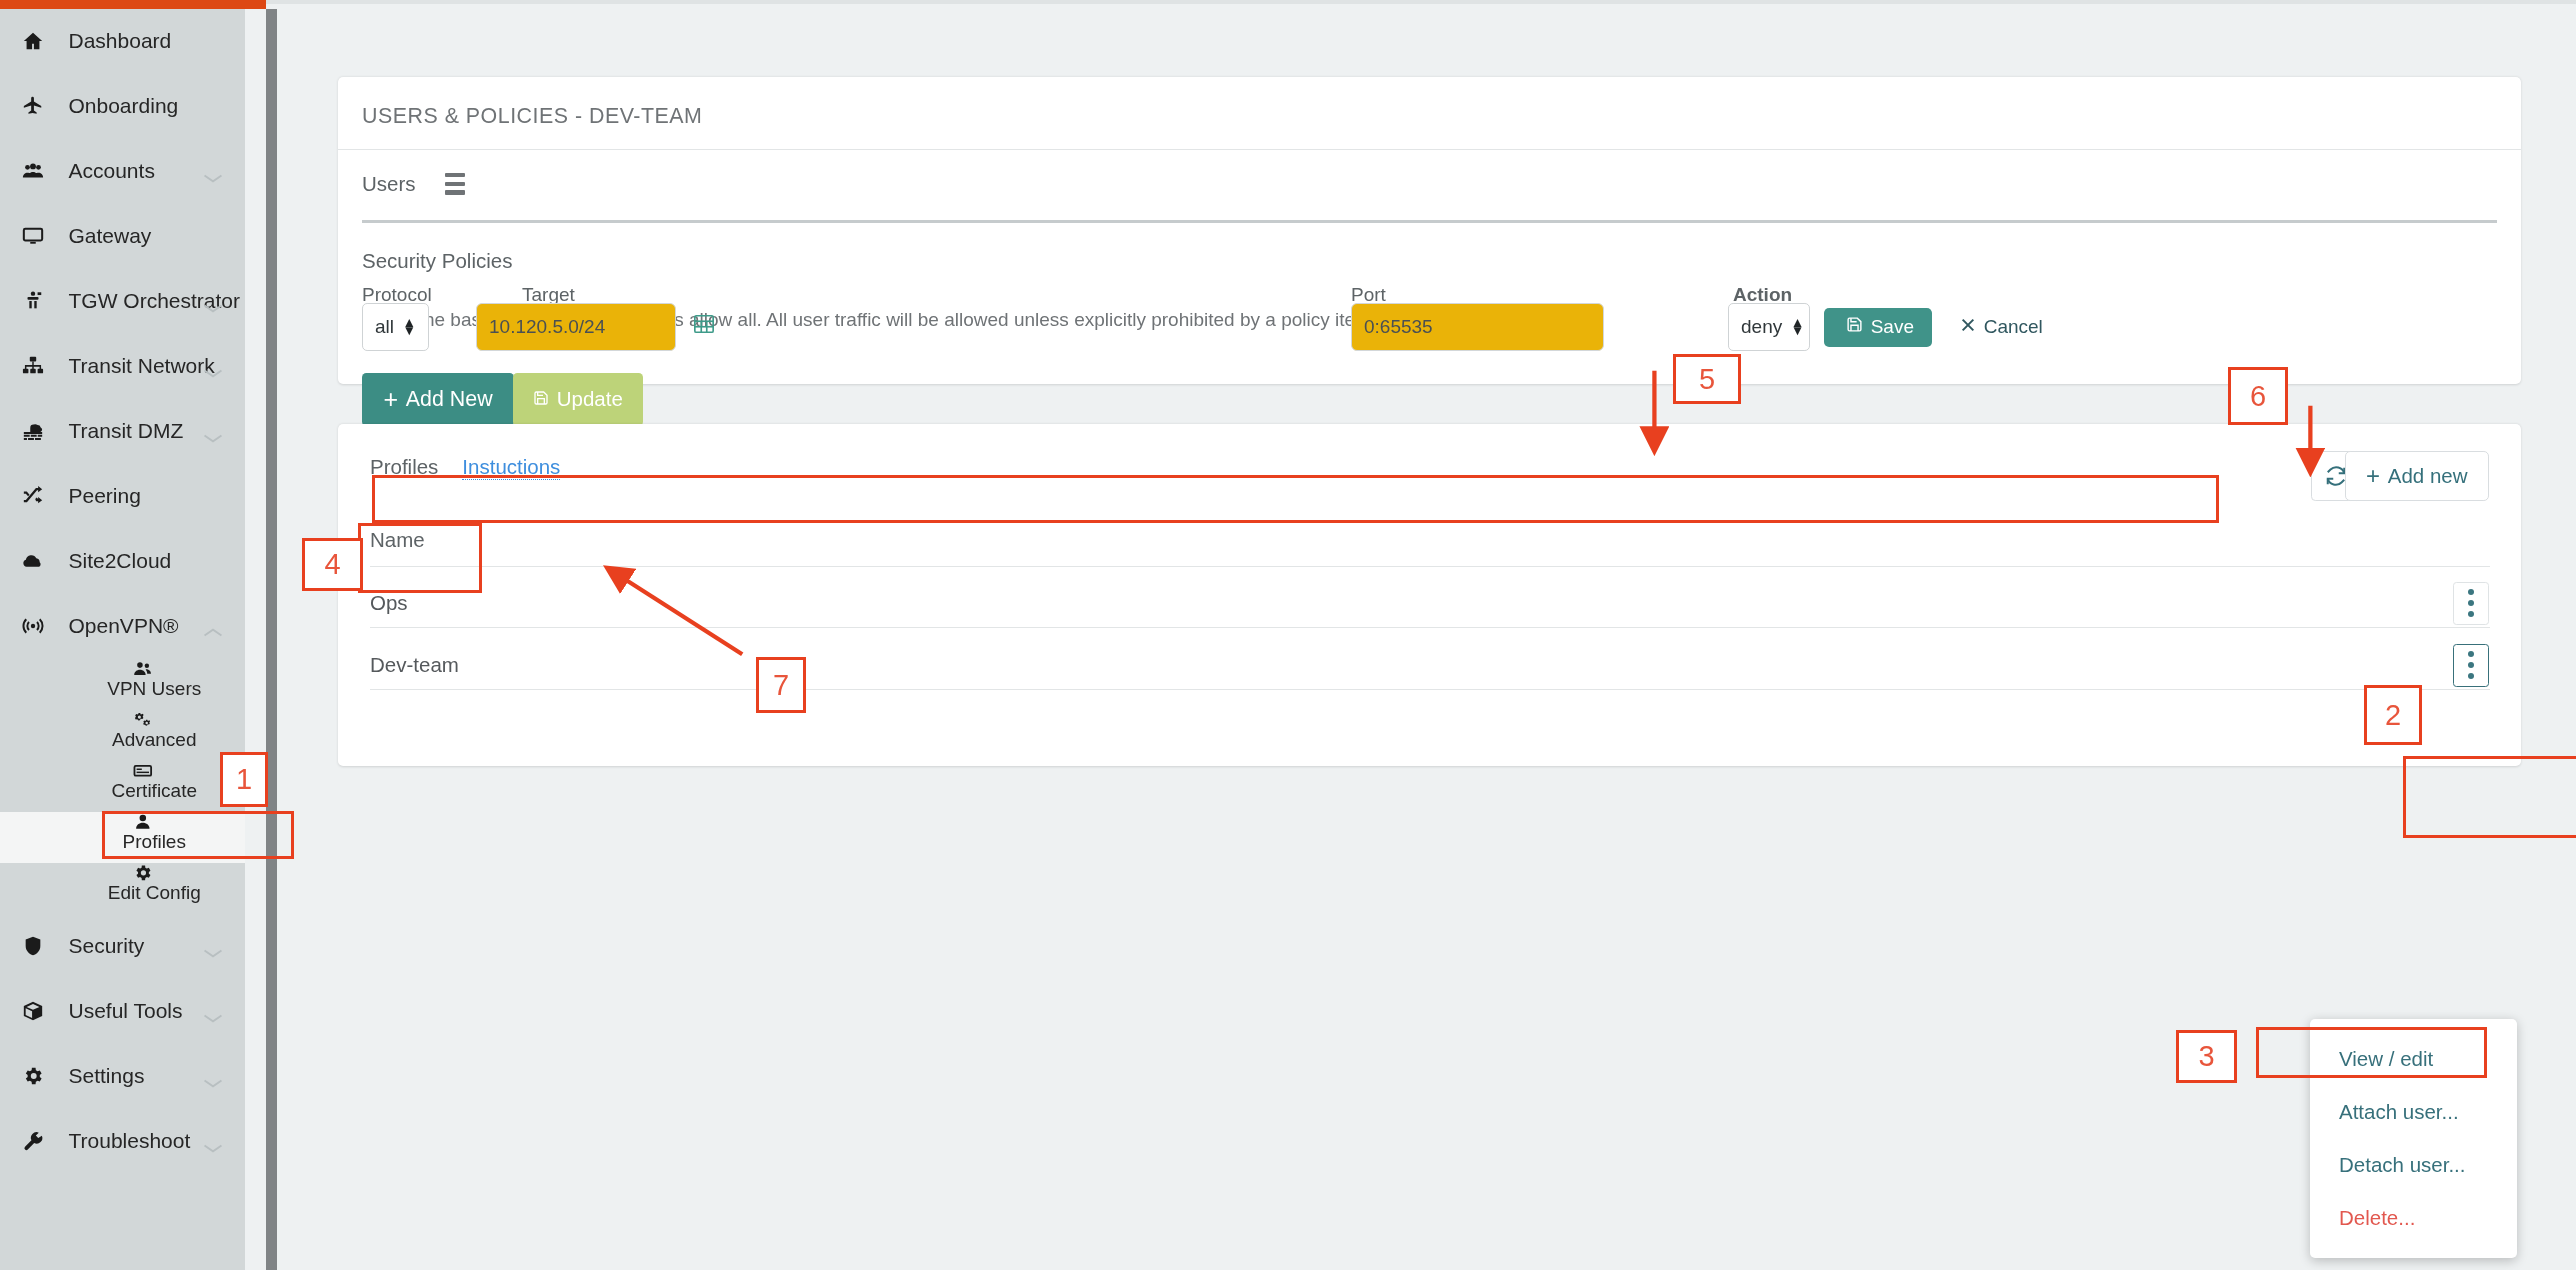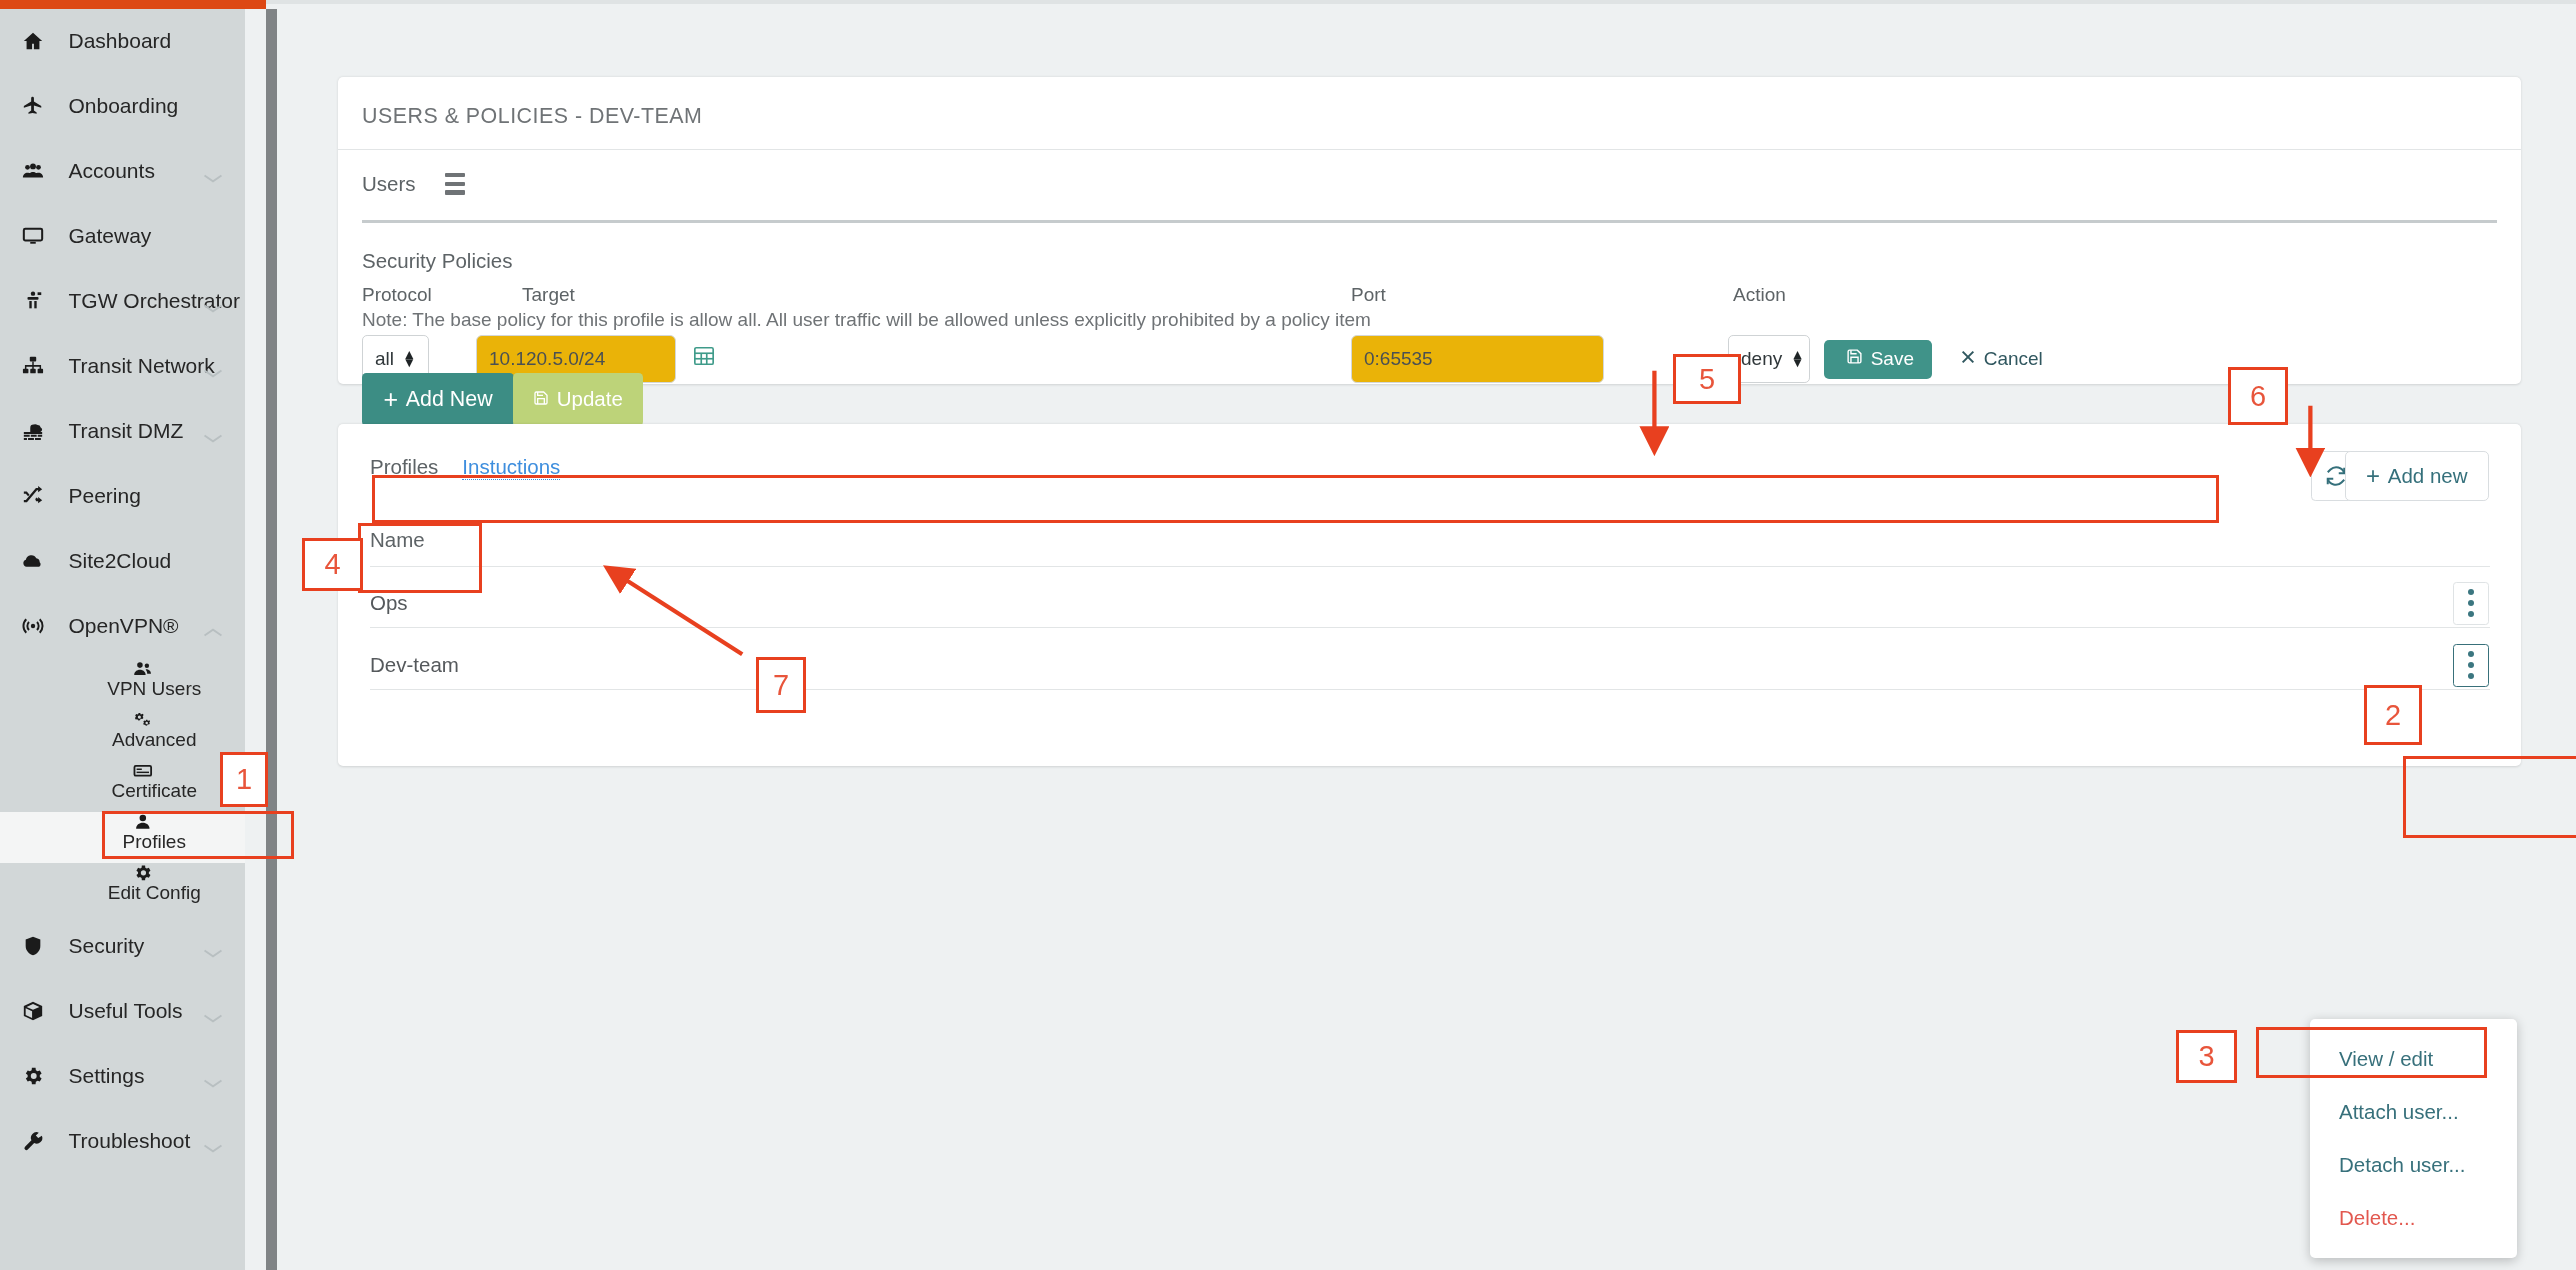"Action" span.c { font-weight: none -> bold }
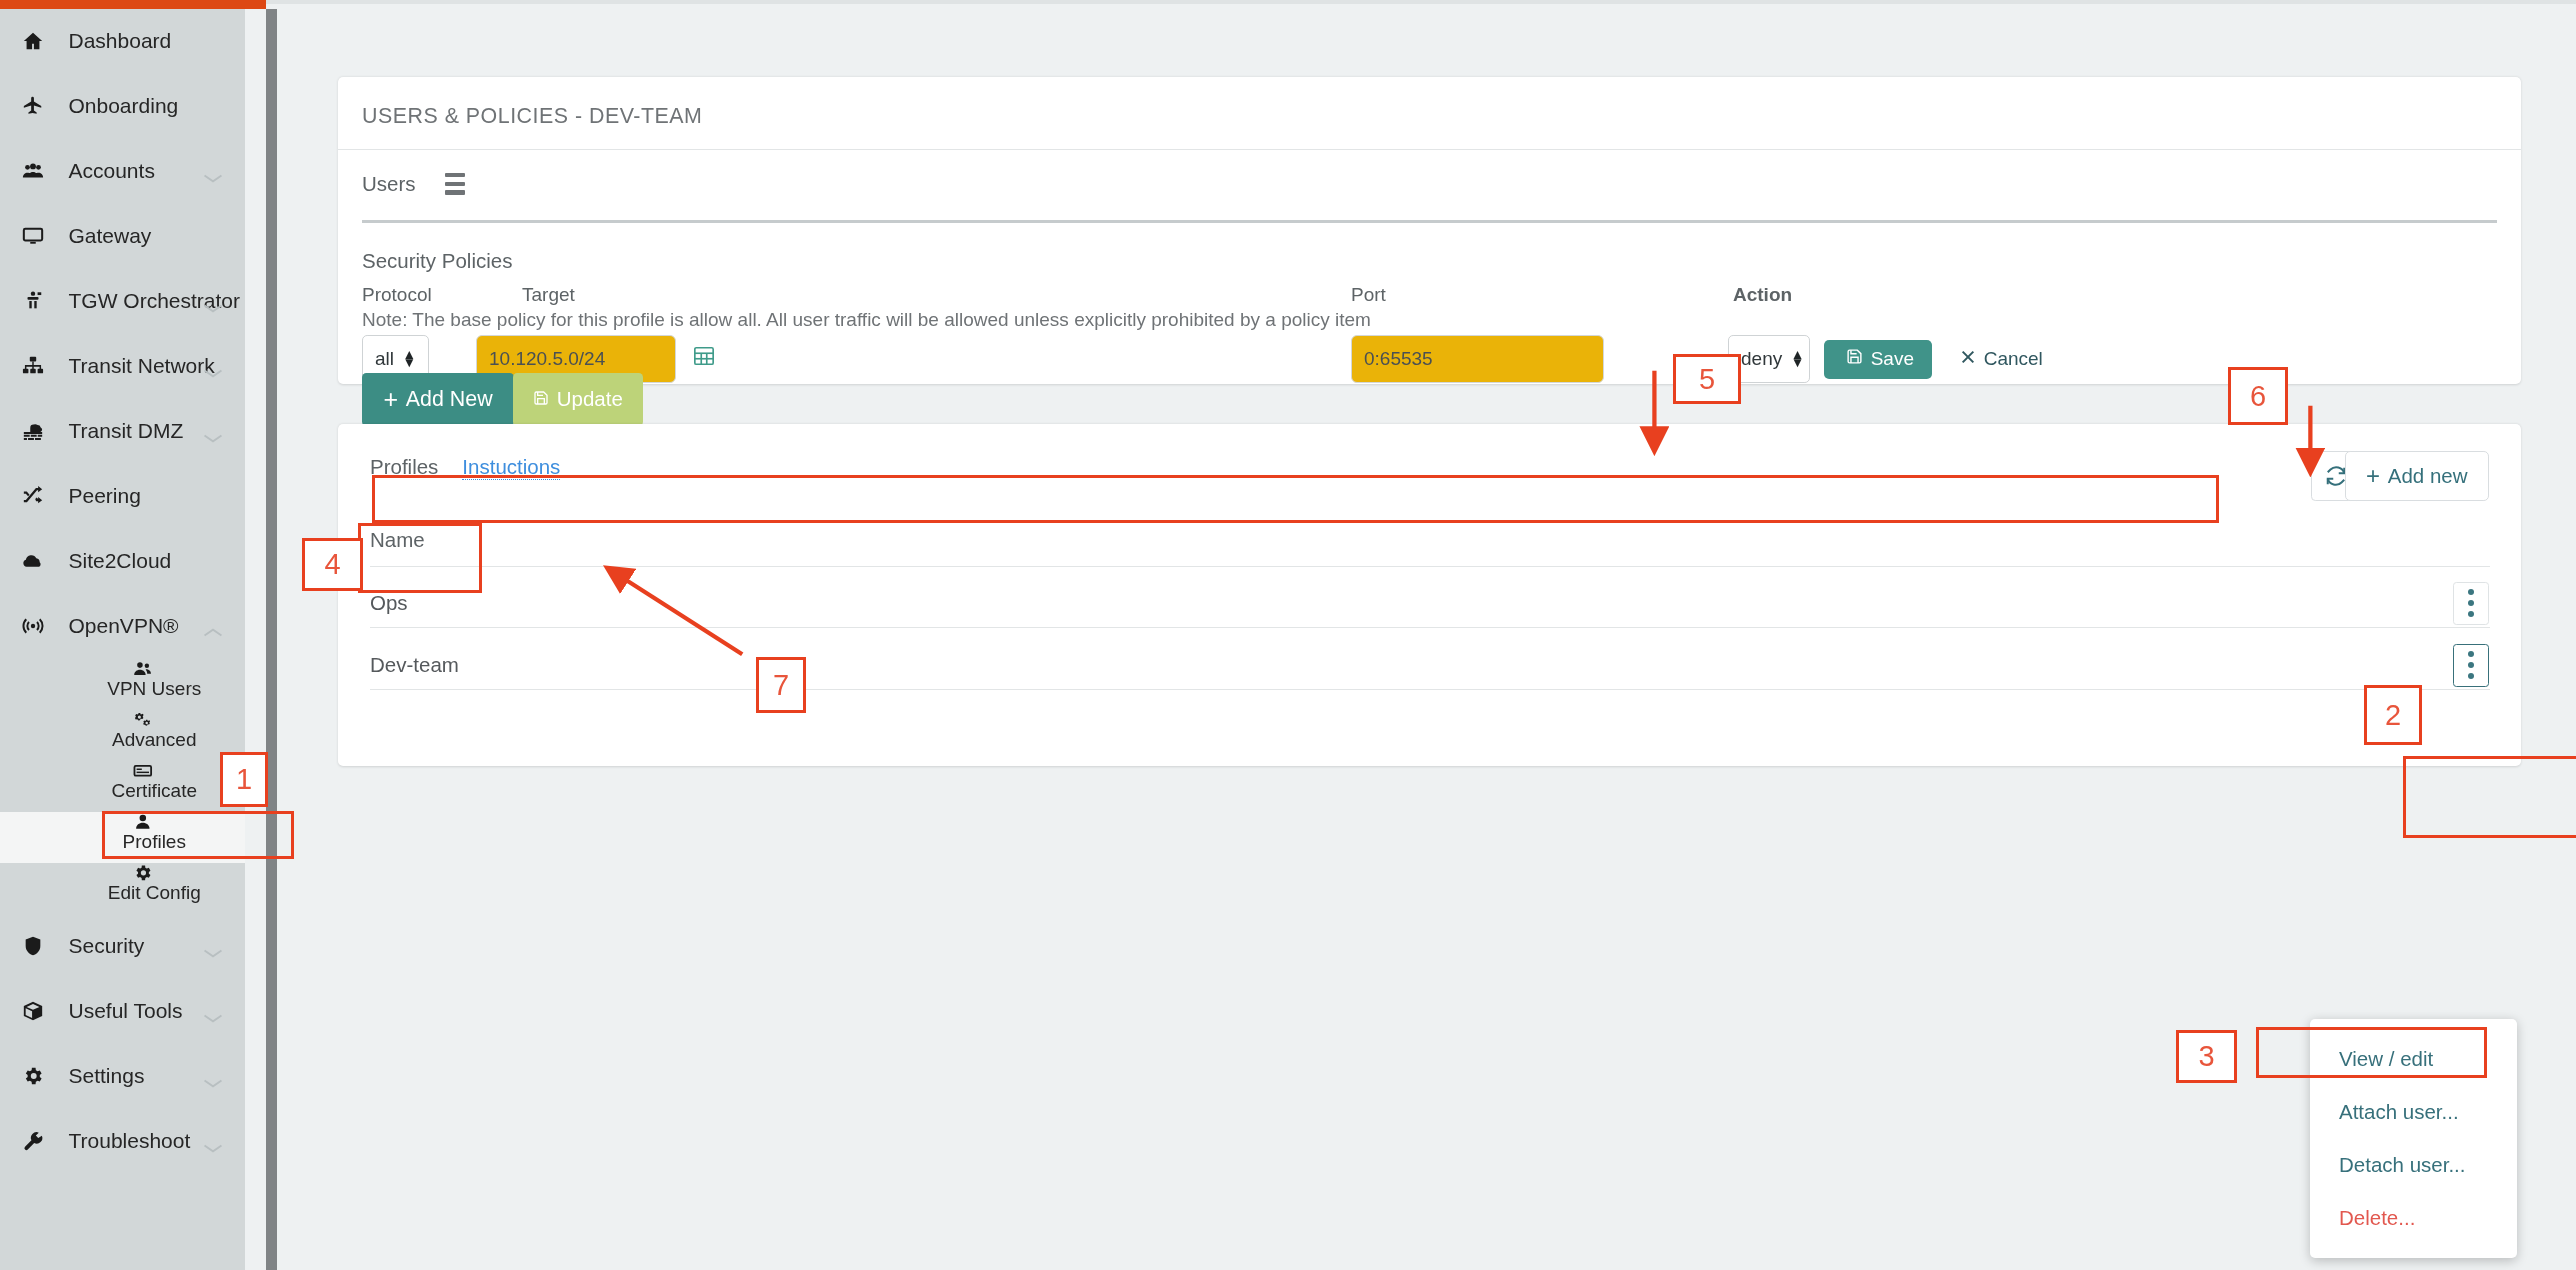"all" .pol-row { top: 258px -> 226px }
